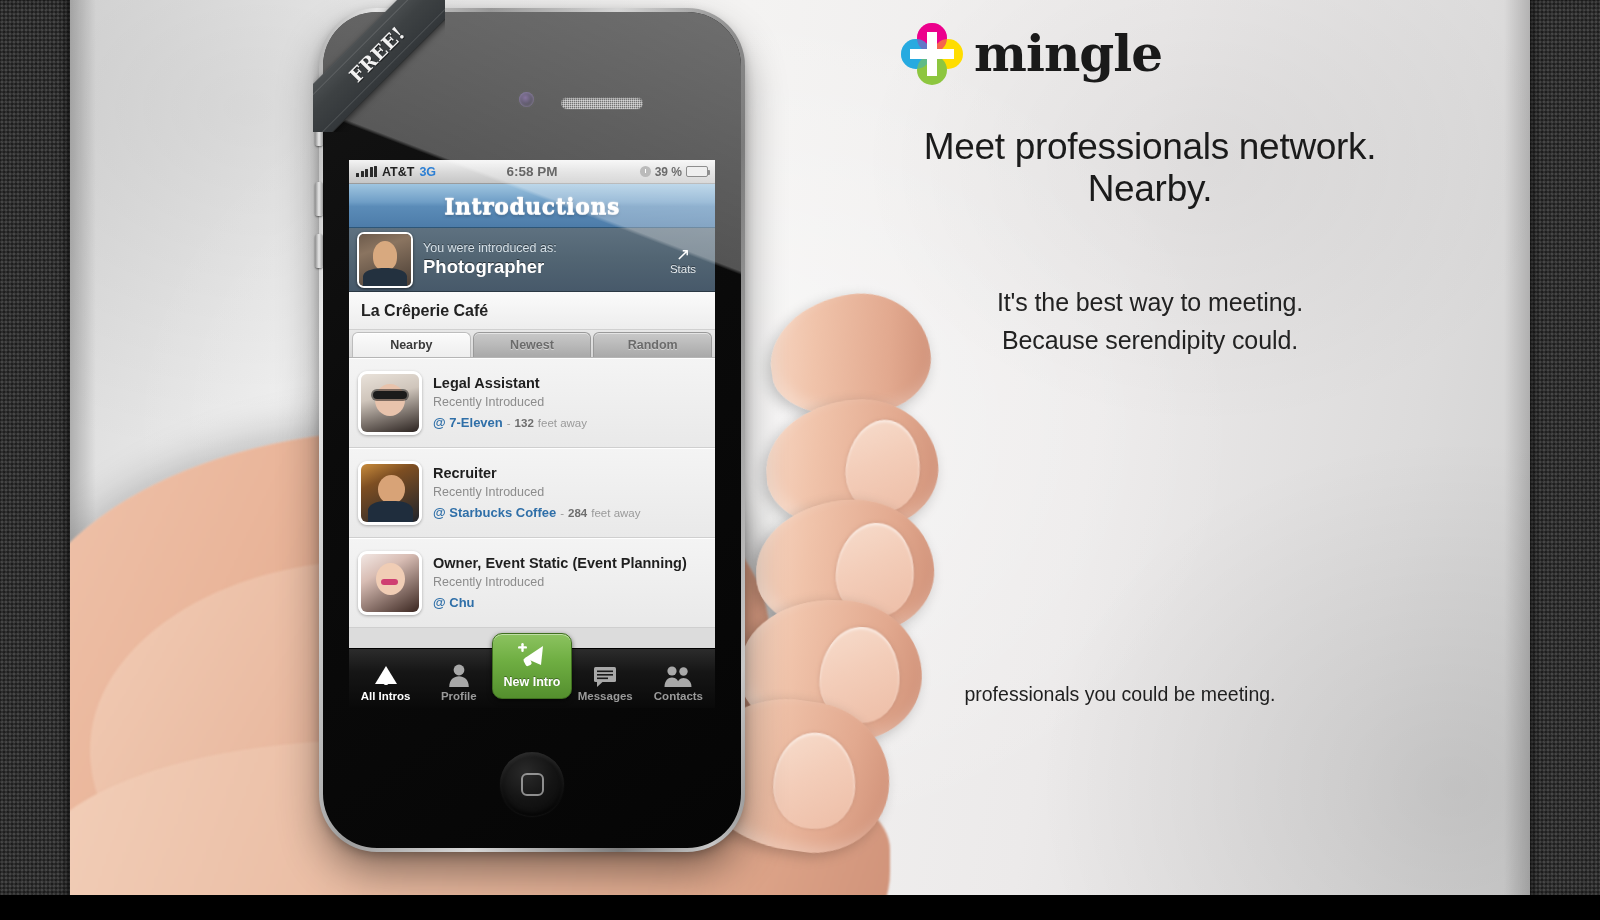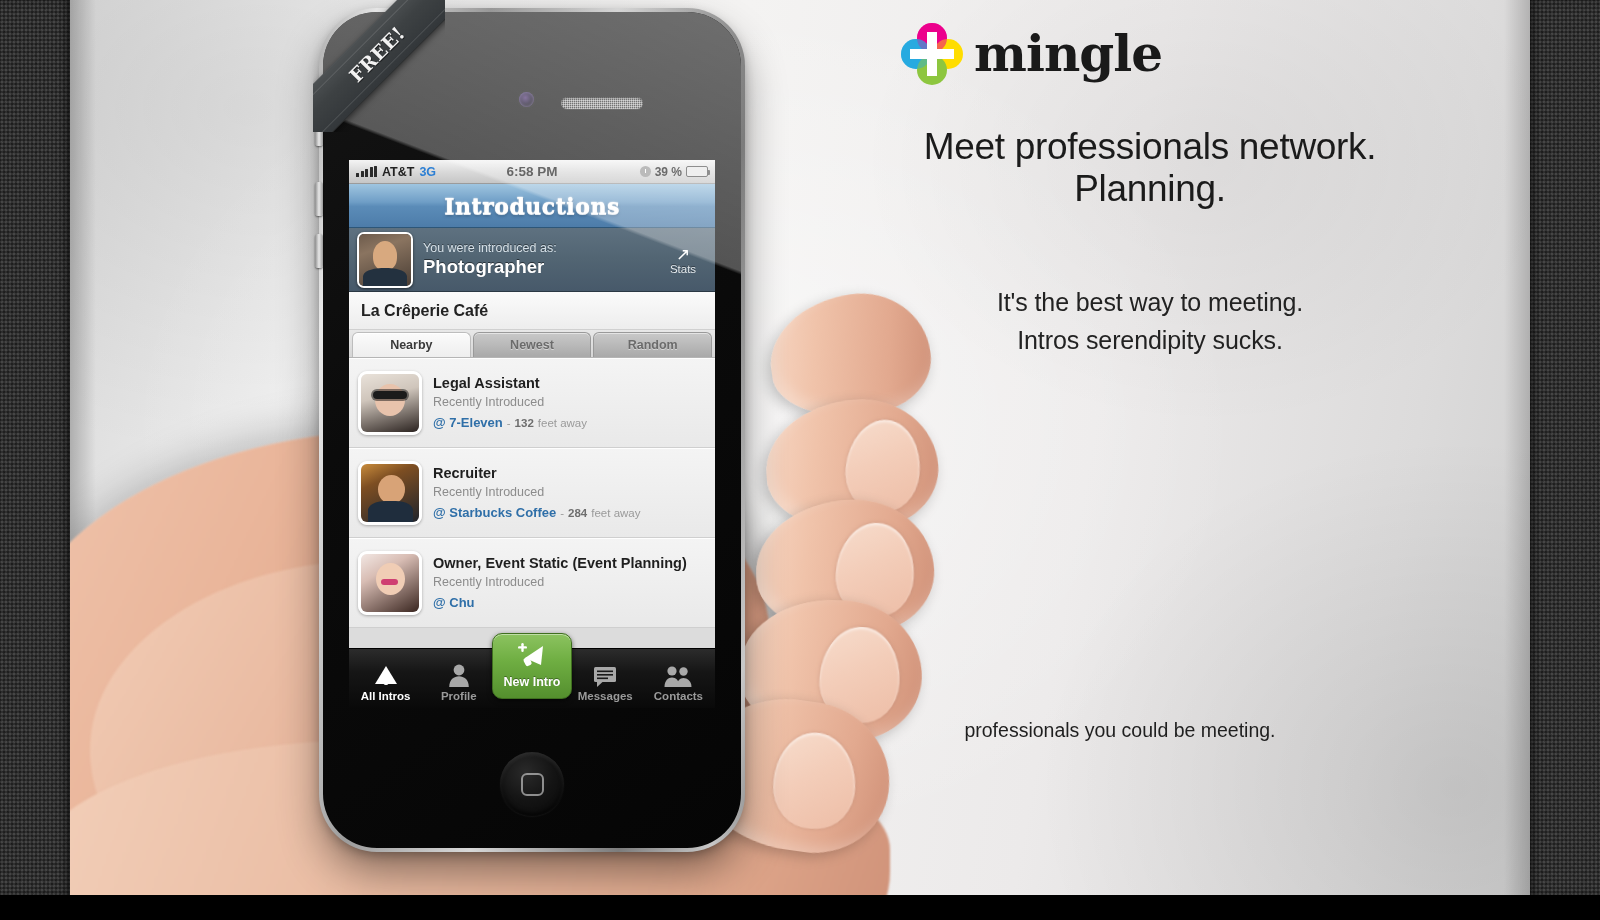"Planning." span { text: Planning -> Nearby }
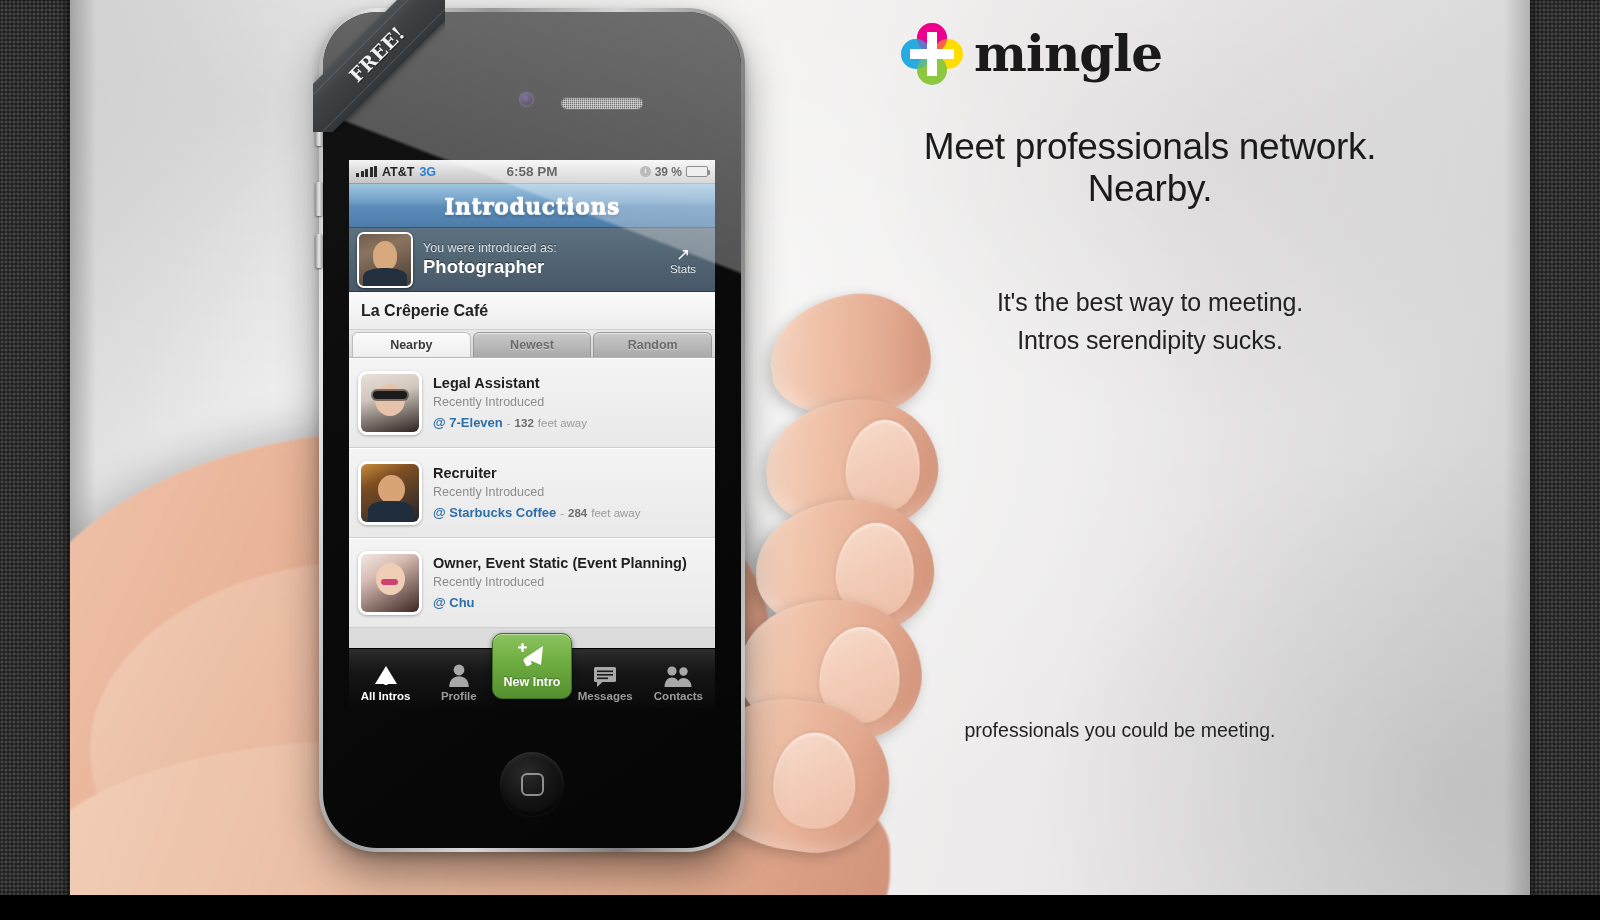"Intros serendipity sucks." span { text: Intros serendipity sucks -> Because serendipity could }
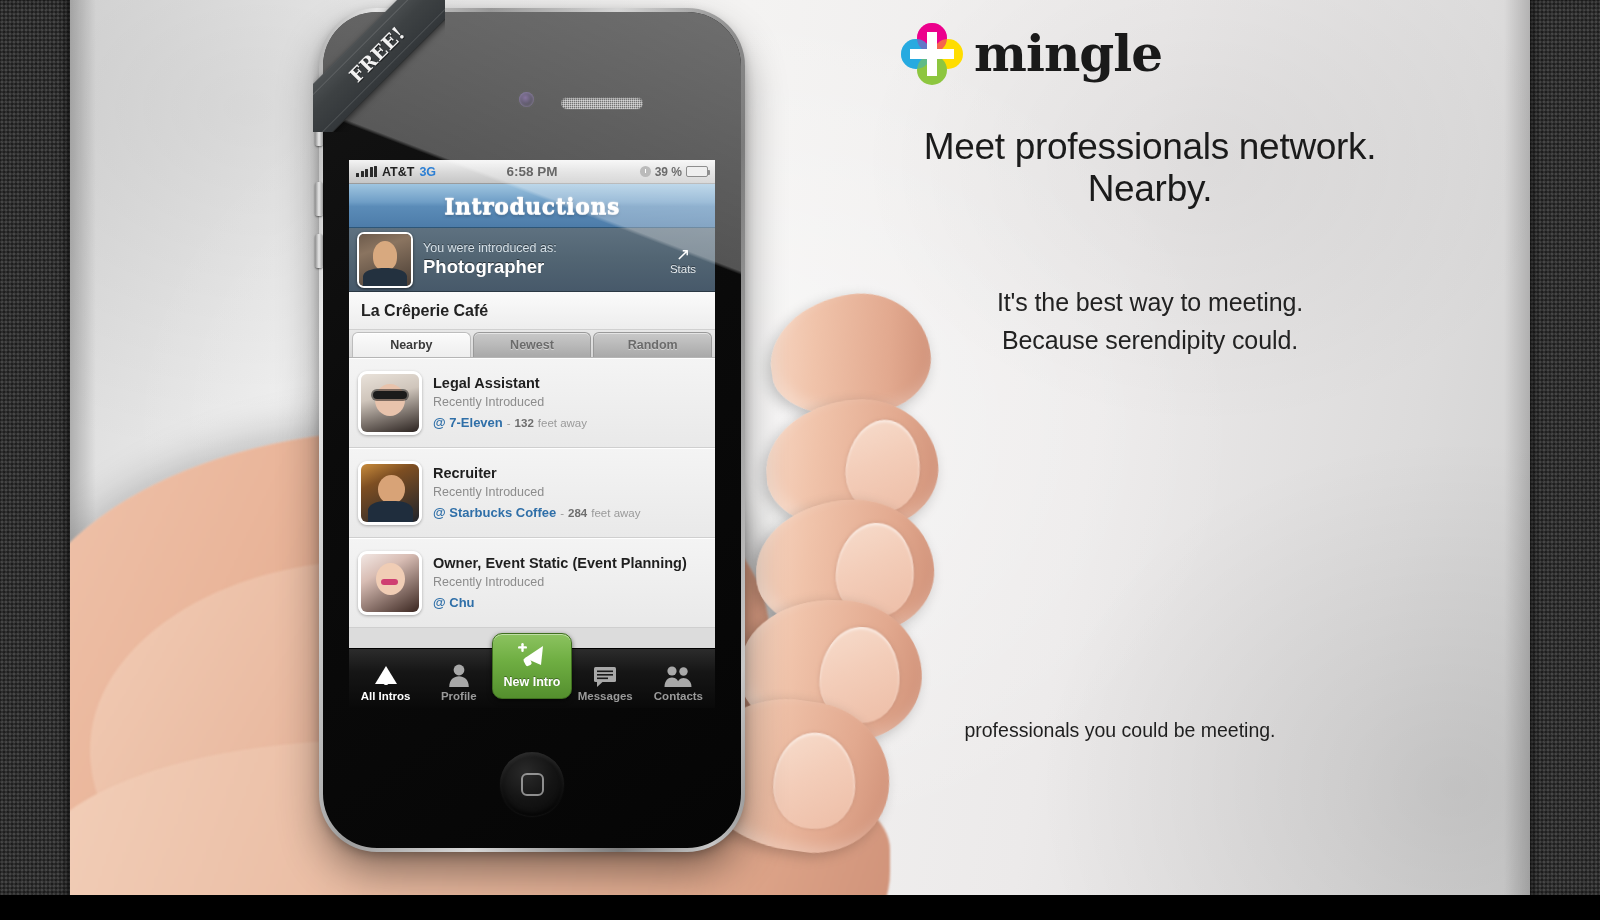"professionals you could be meeting." .citynote .l2 { margin-top: 36px -> none }
